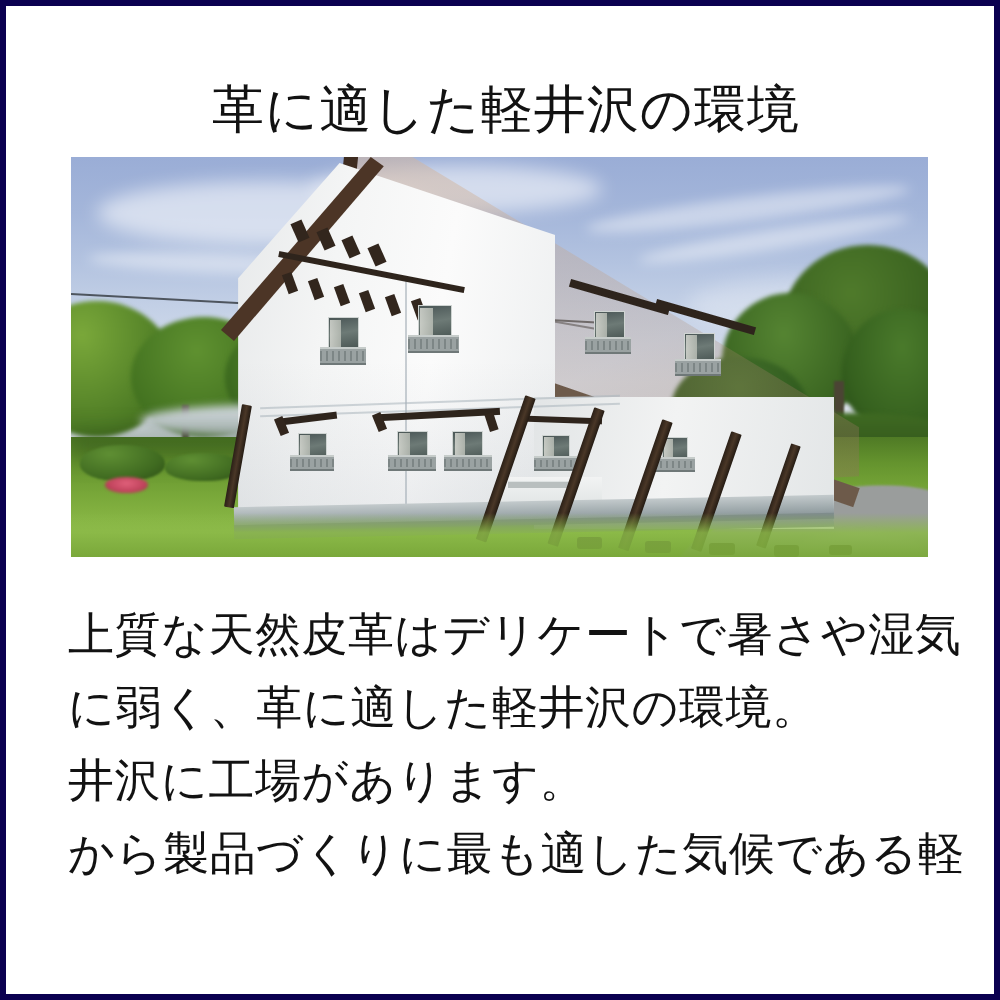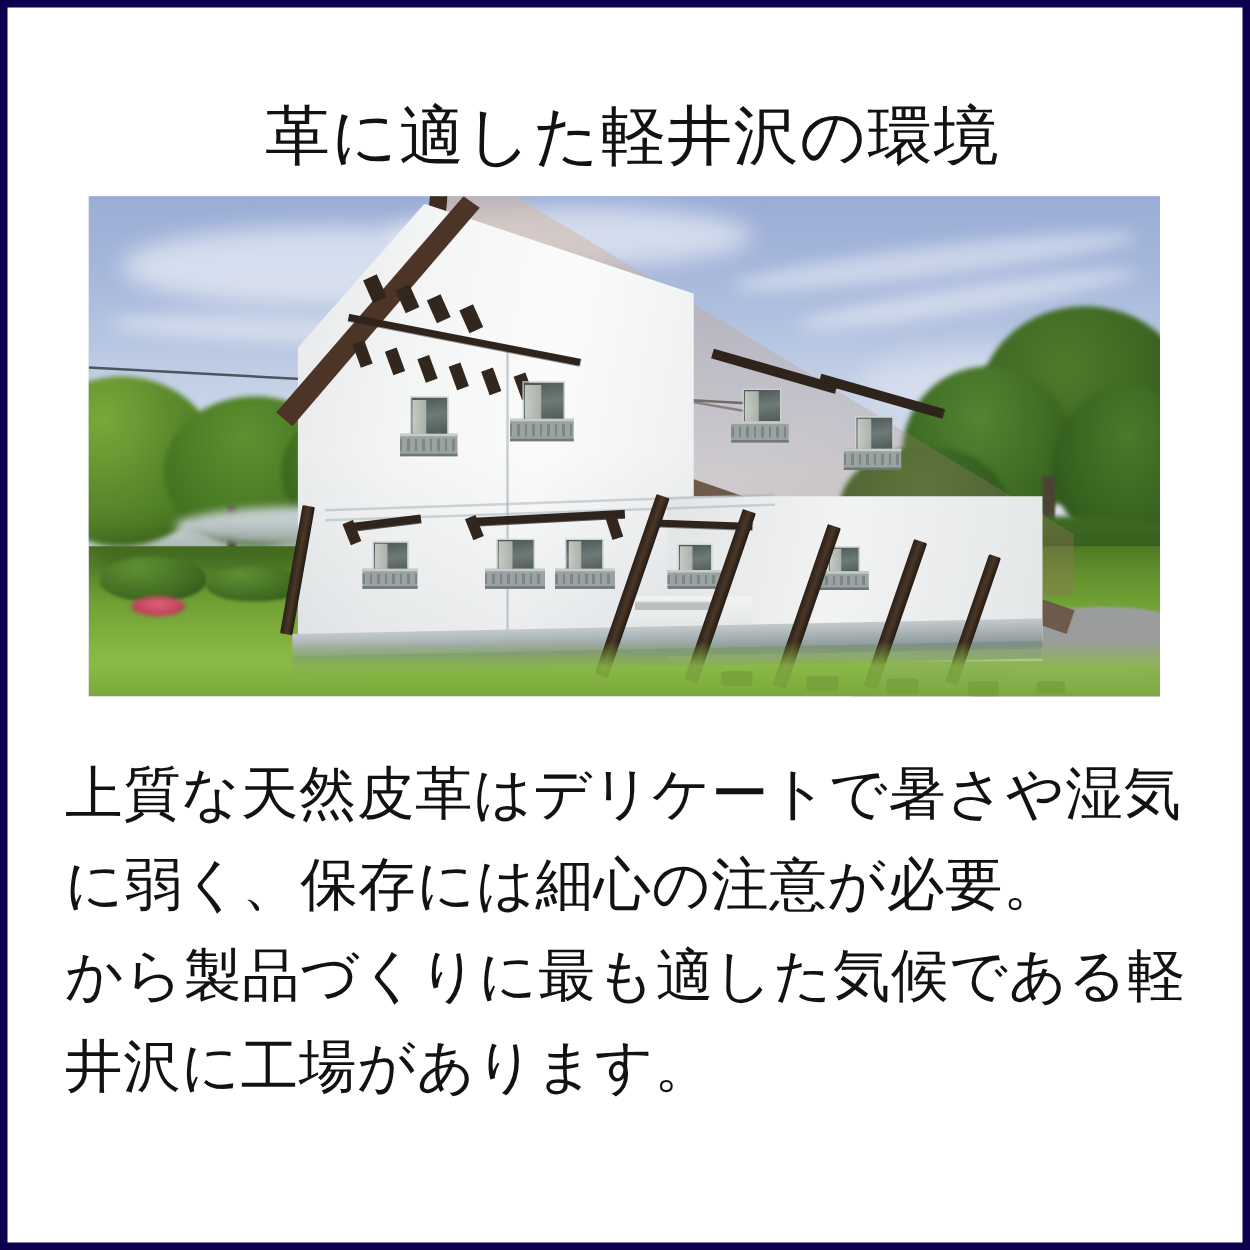"上質な天然皮革はデリケートで暑さや湿気" #body-copy { left: 46px -> 62px }
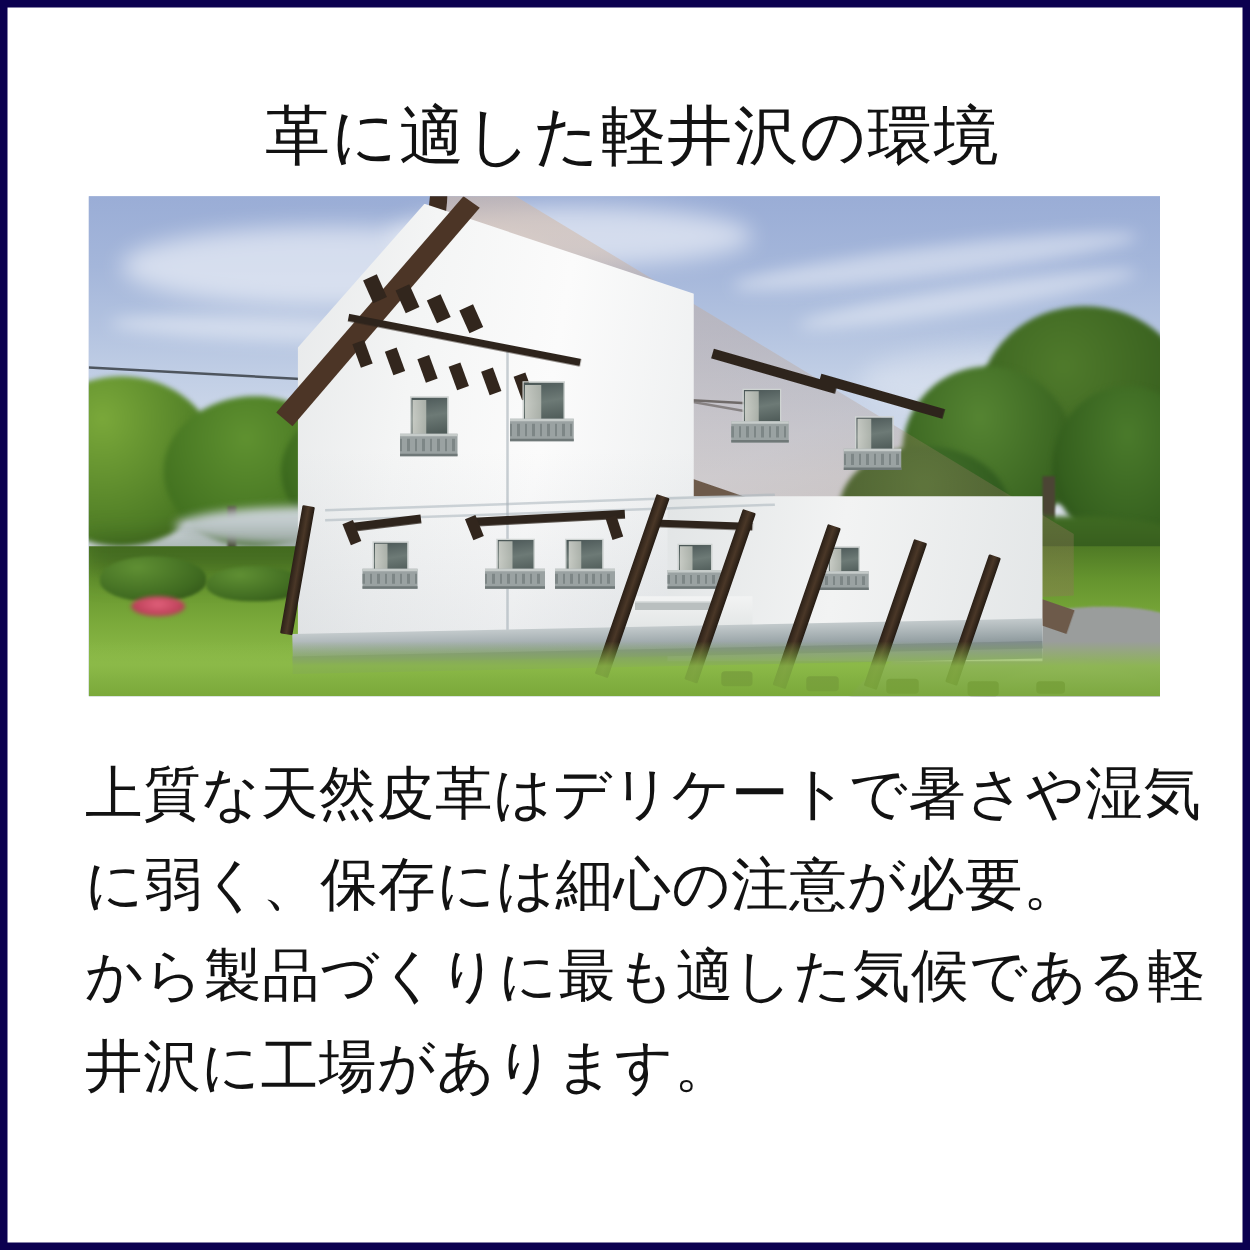"に弱く、保存には細心の注意が必要。" div.line { text: 保存には細心の注意が必要 -> 革に適した軽井沢の環境 }
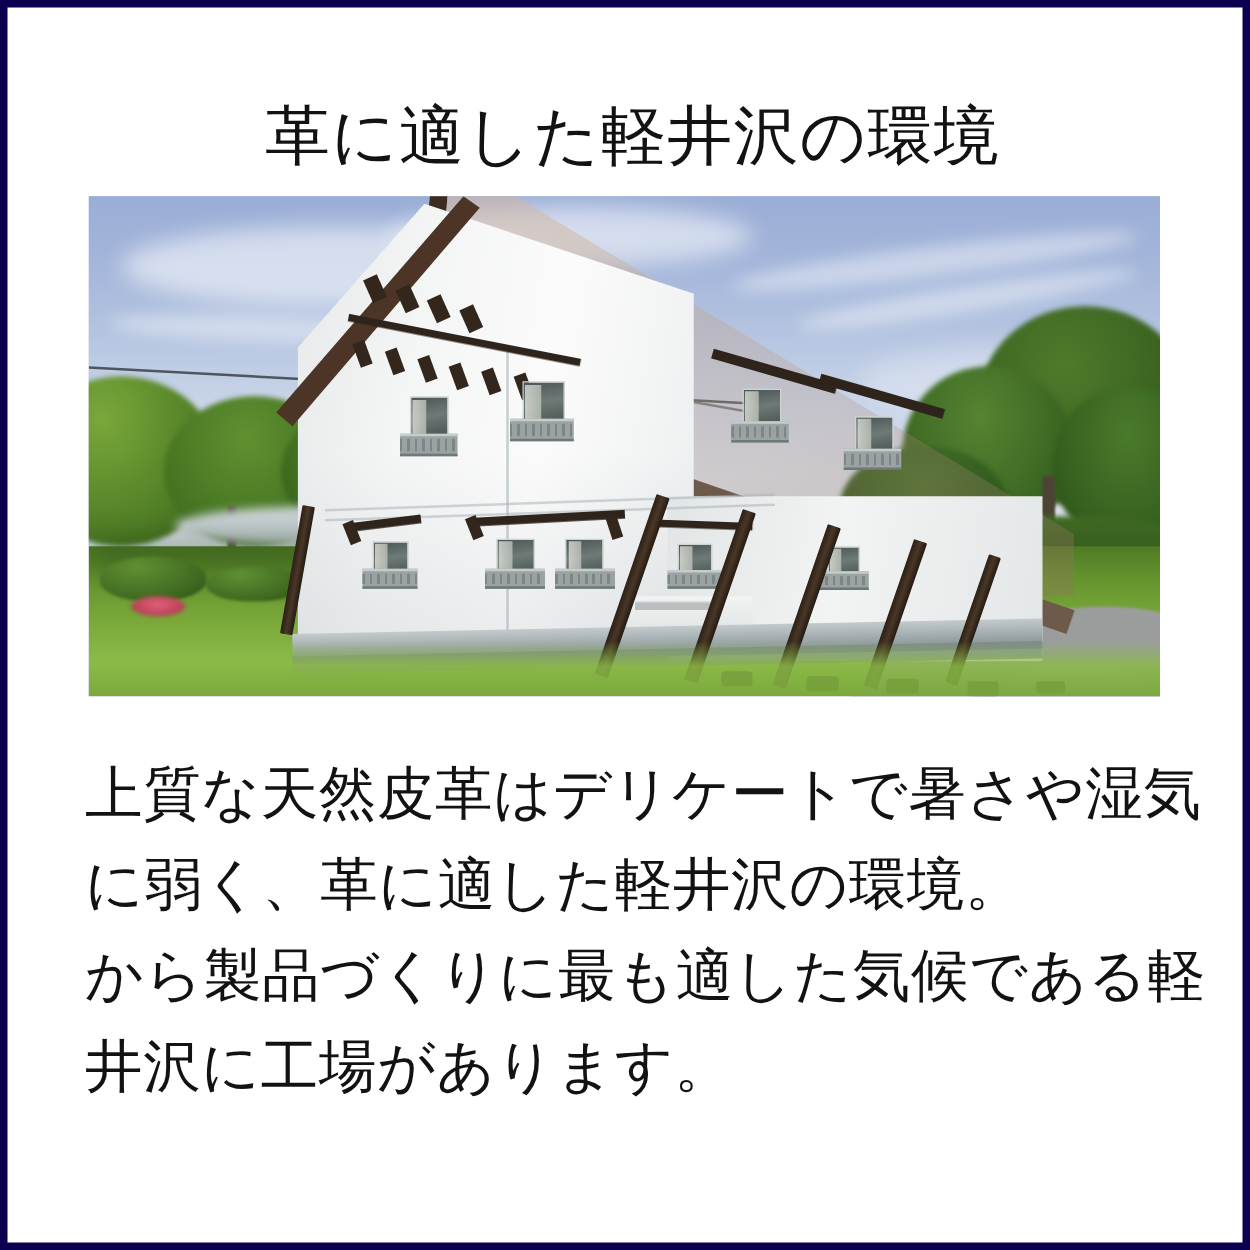"から製品づくりに最も適した気候である軽" div.line { order: before "井沢に工場があります。" -> after "井沢に工場があります。" }
